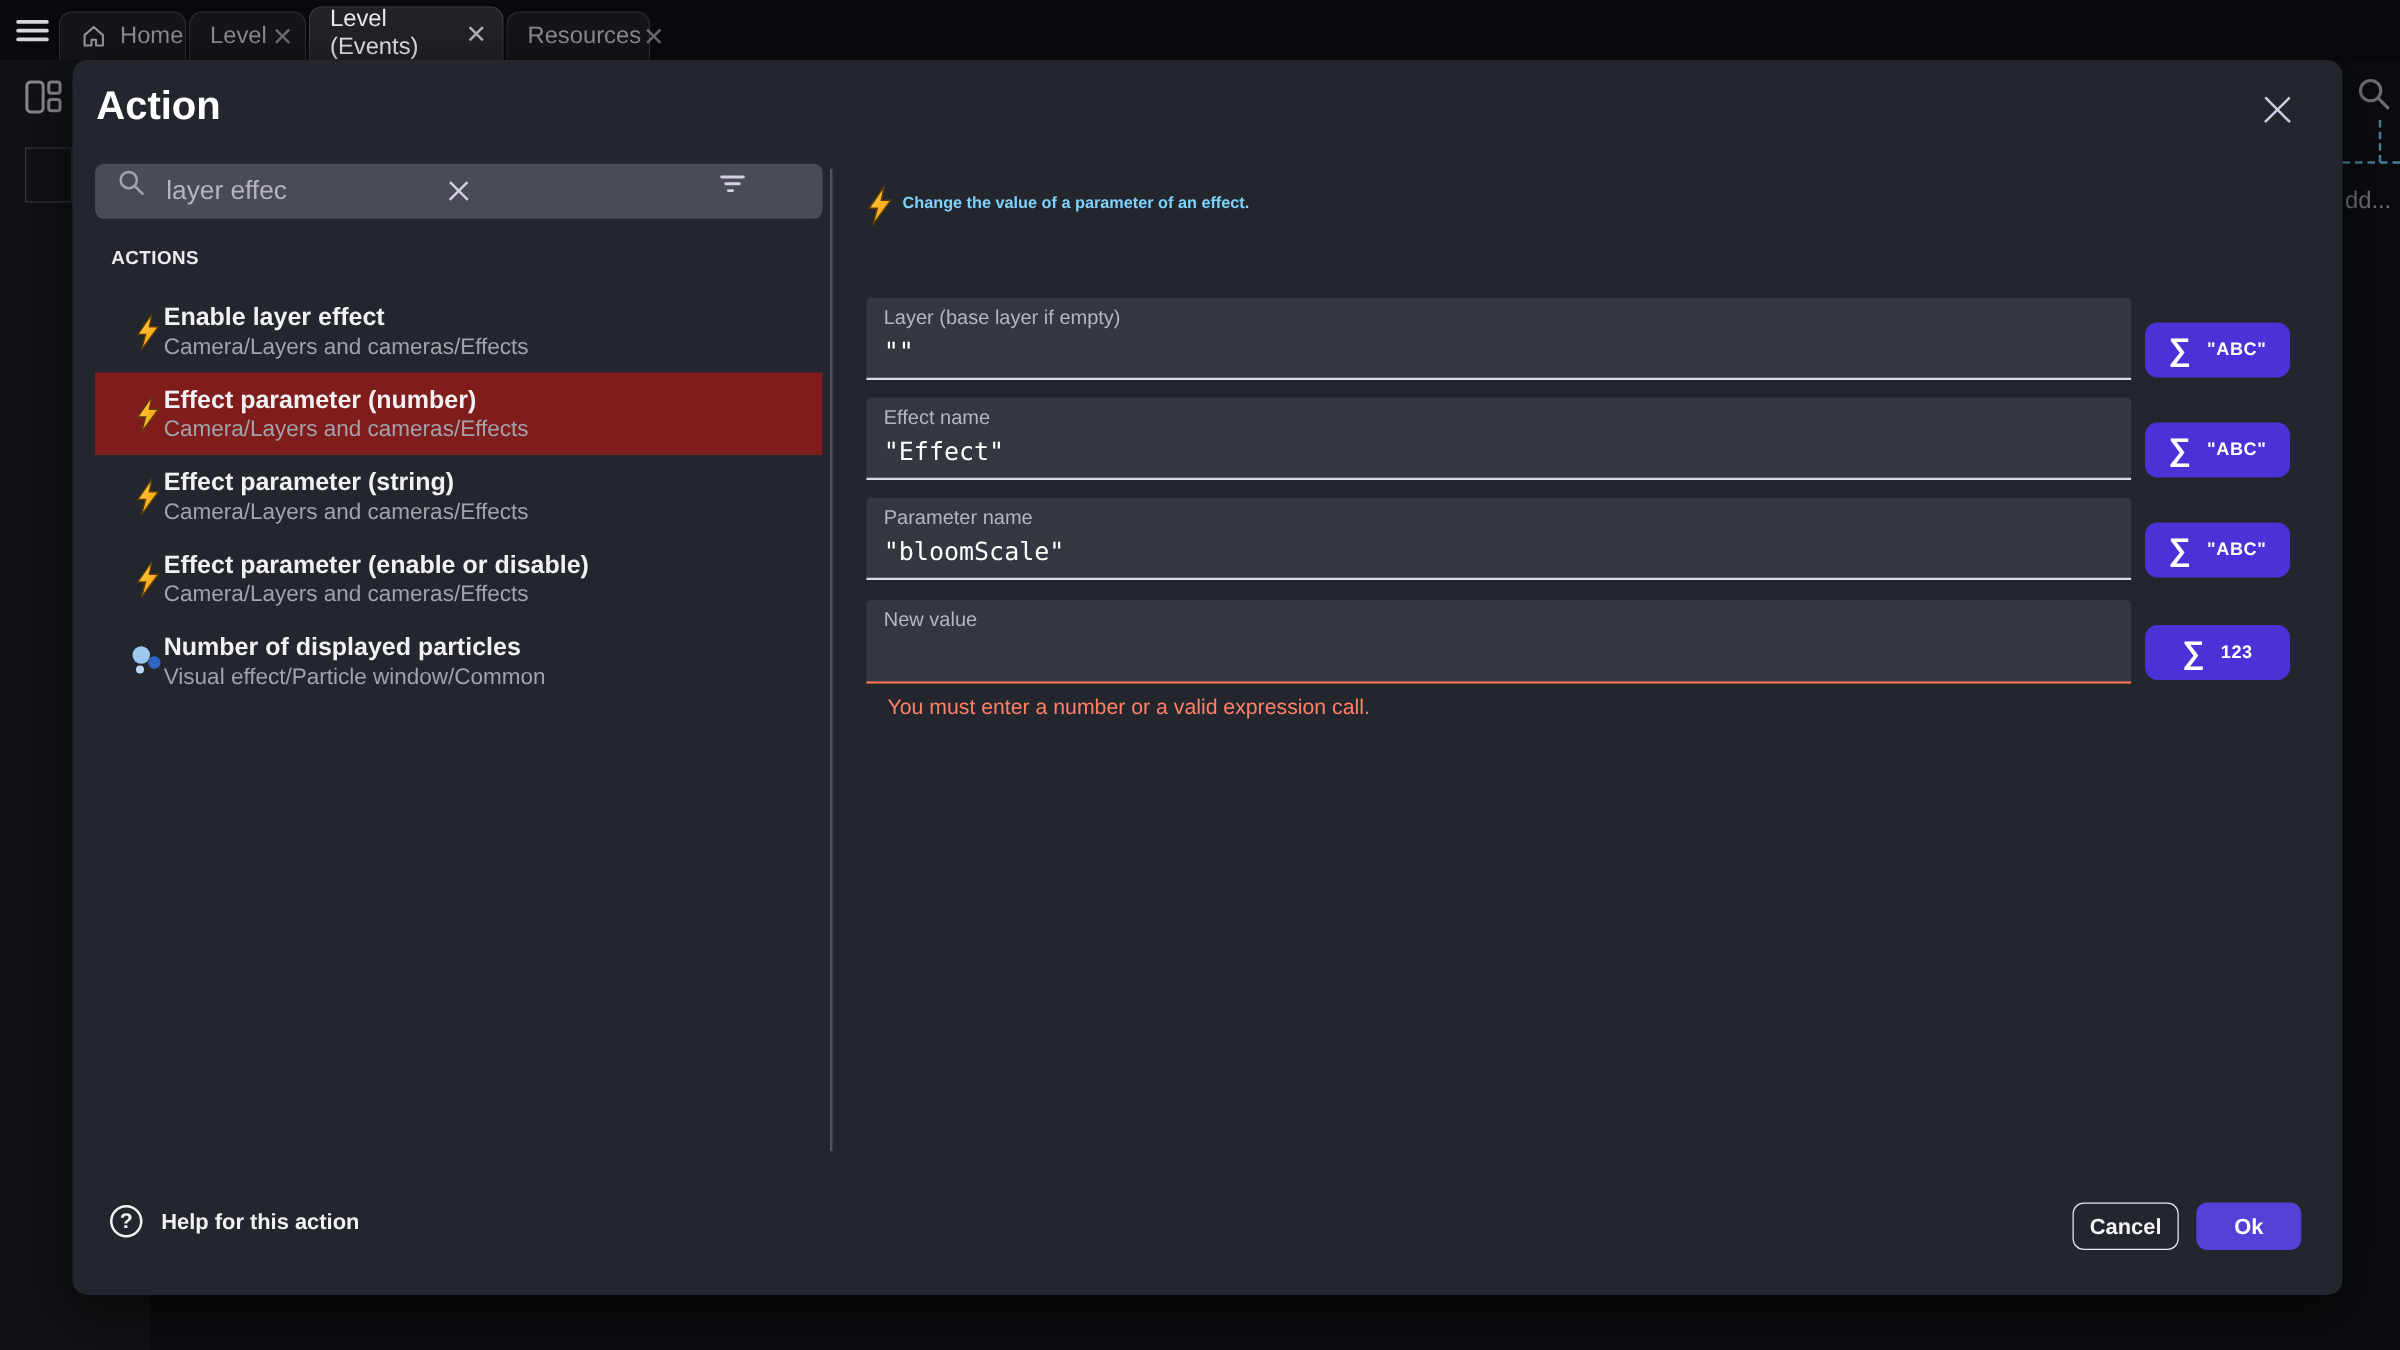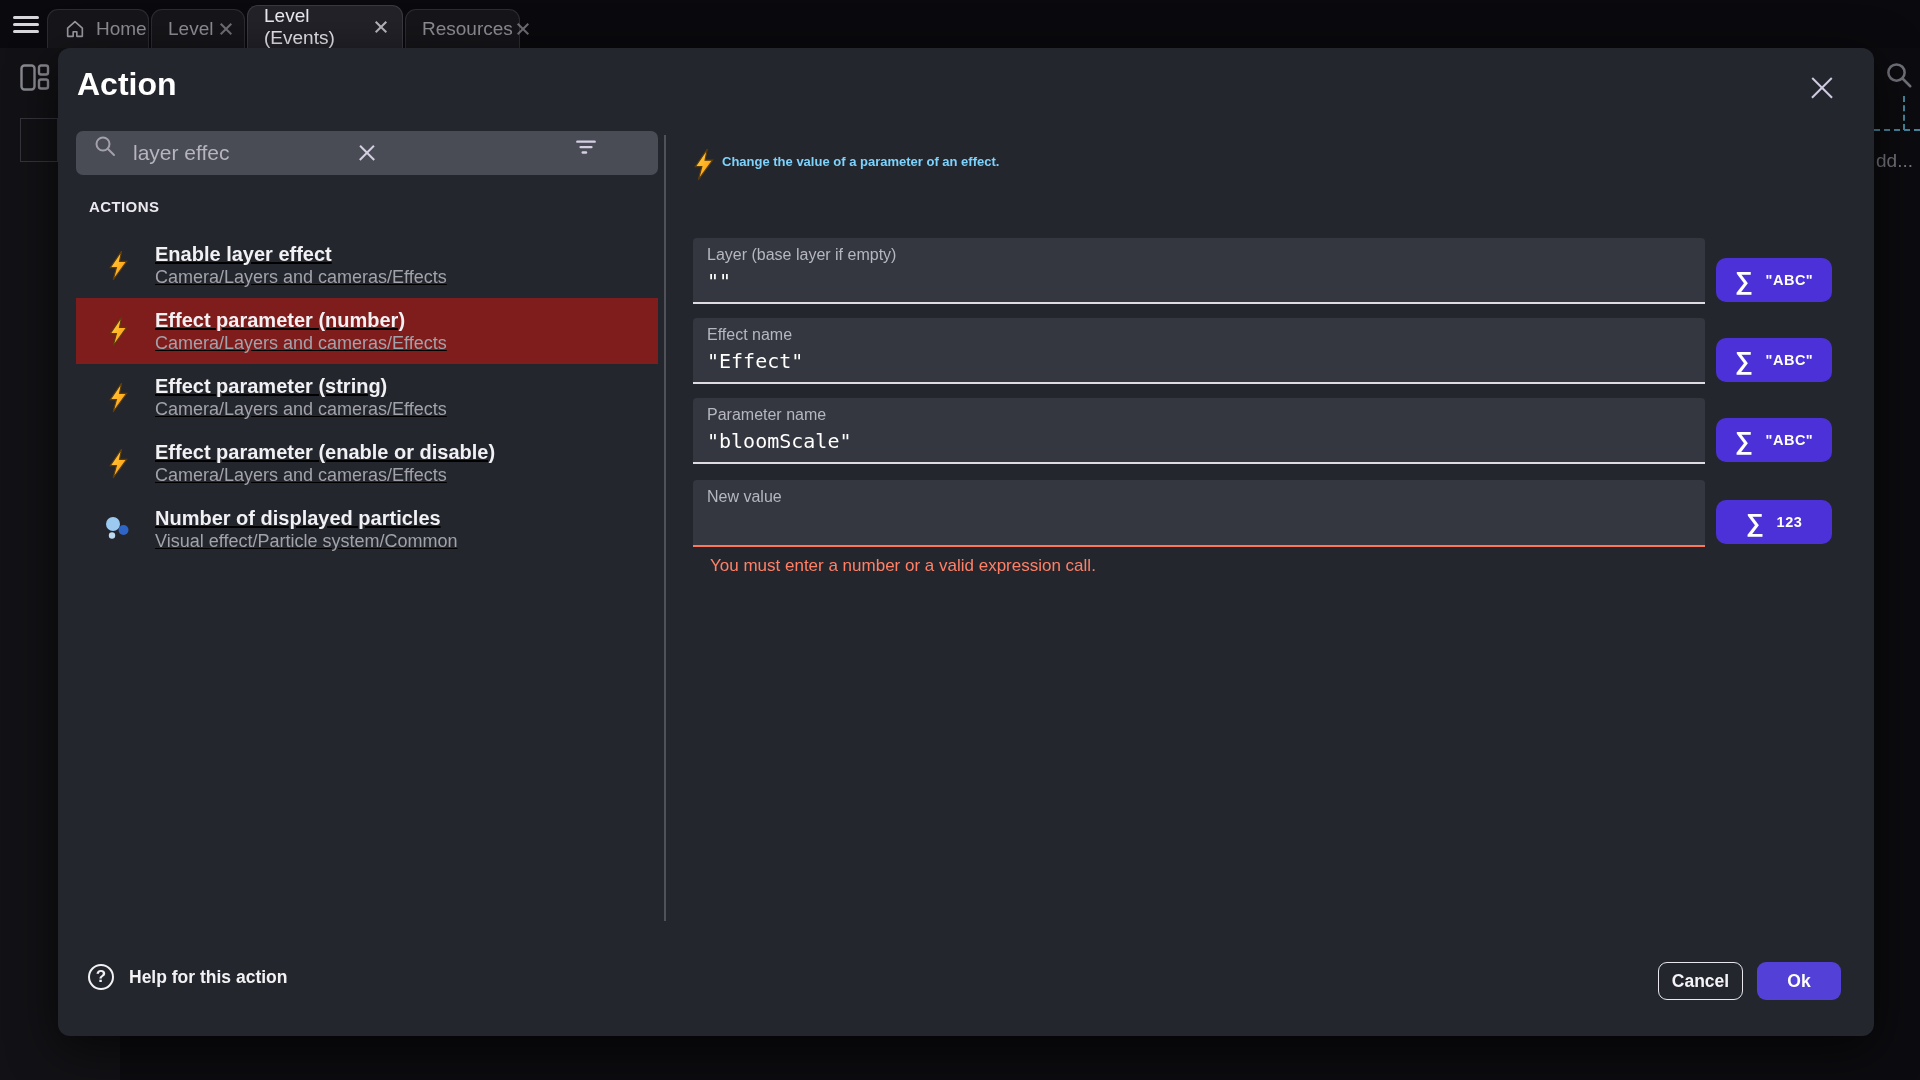"Enable layer effect" .action-texts { margin-left: 24px -> 0; text-decoration: underline -> none }
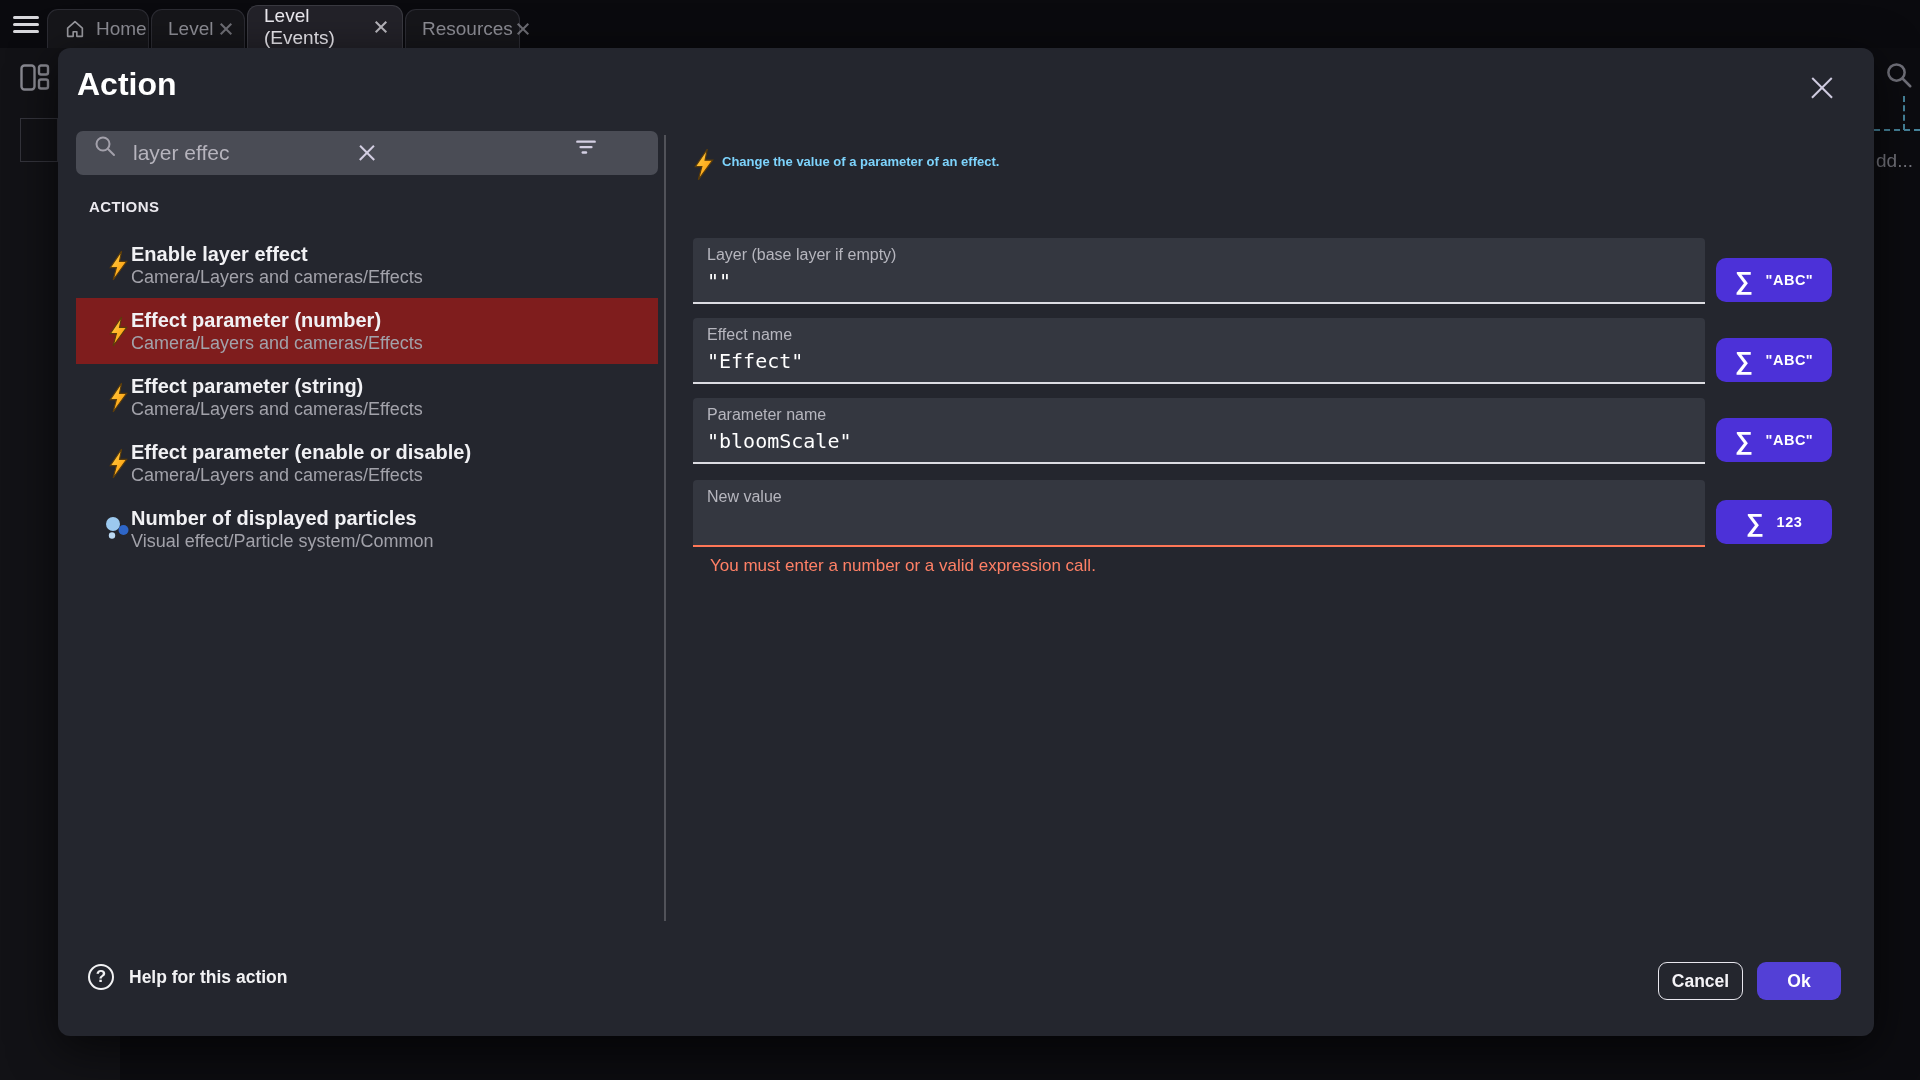"Visual effect/Particle system/Common" div.action-path { text: system/Common -> window/Common }
